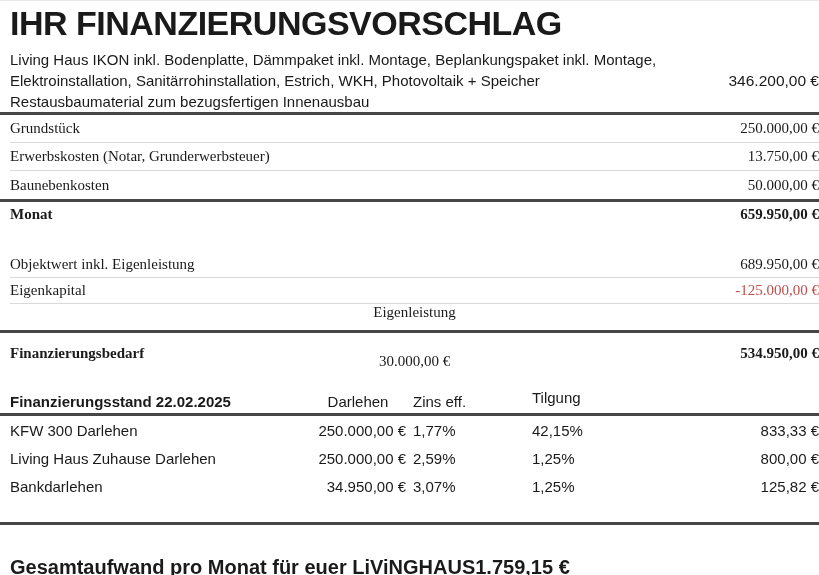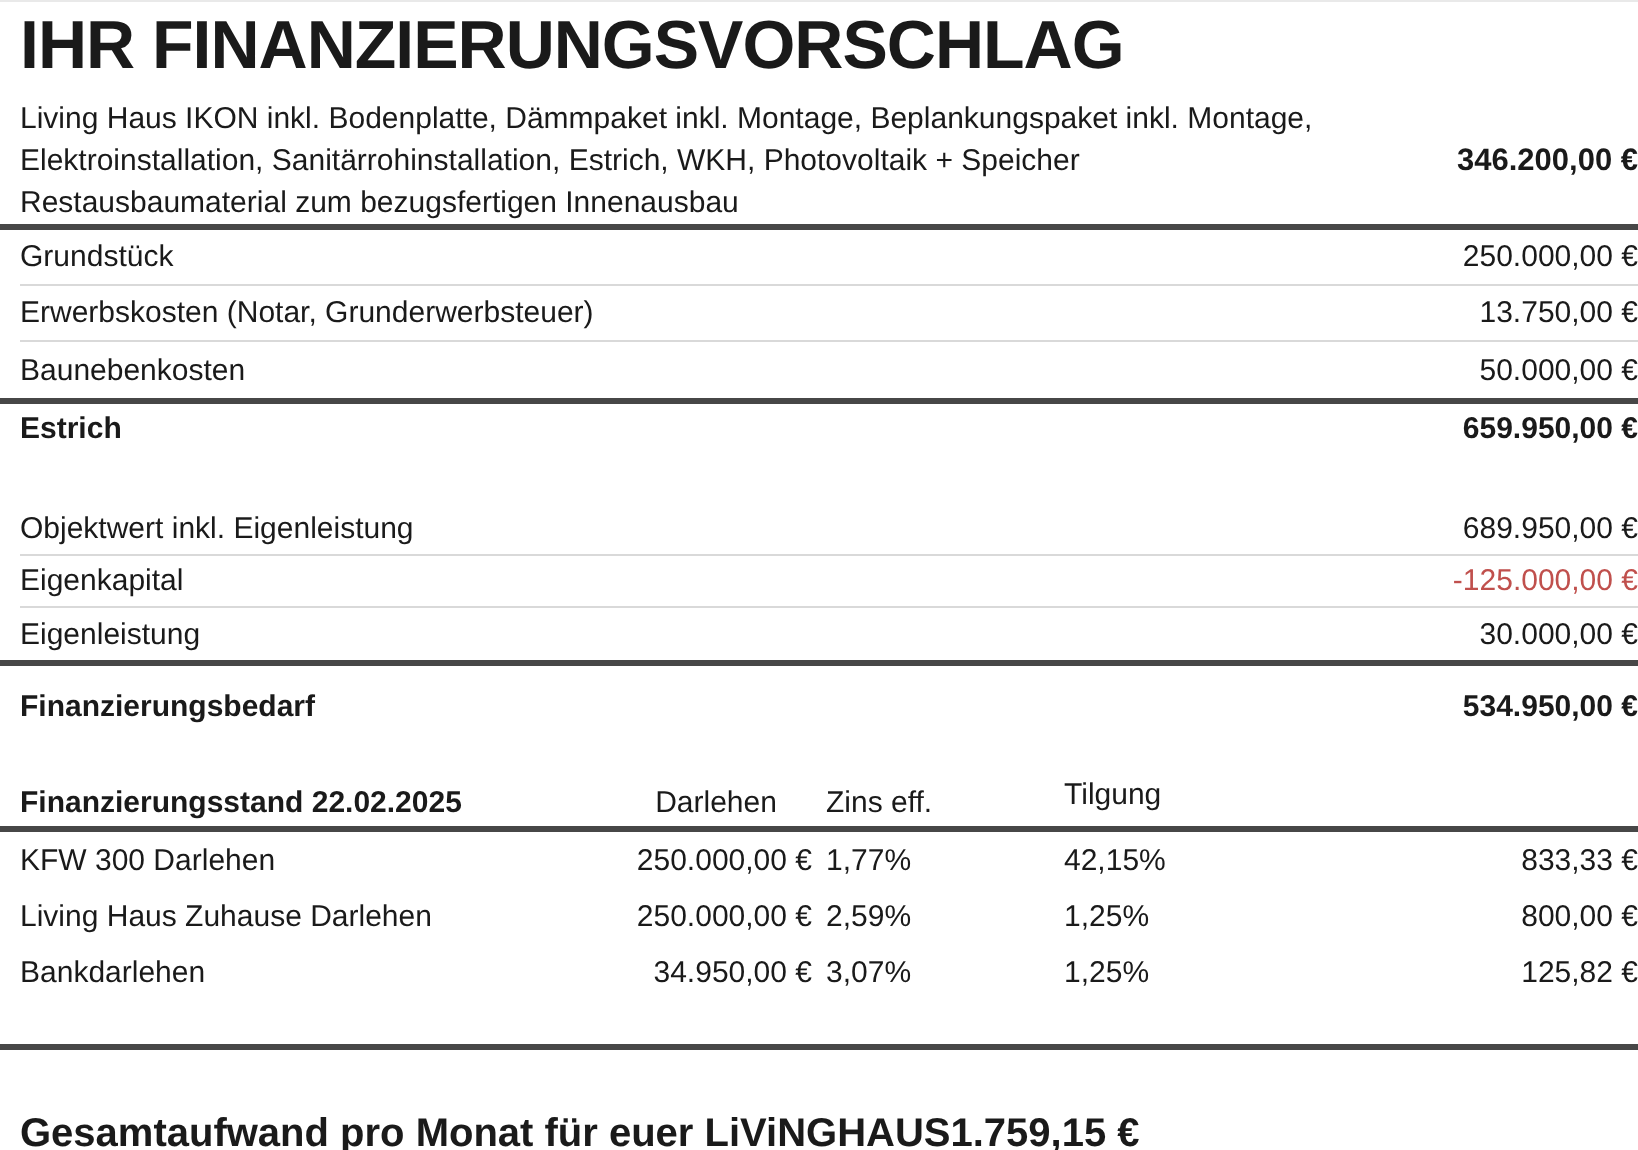"346.200,00 €" .pkg-amount { font-weight: bold -> normal }
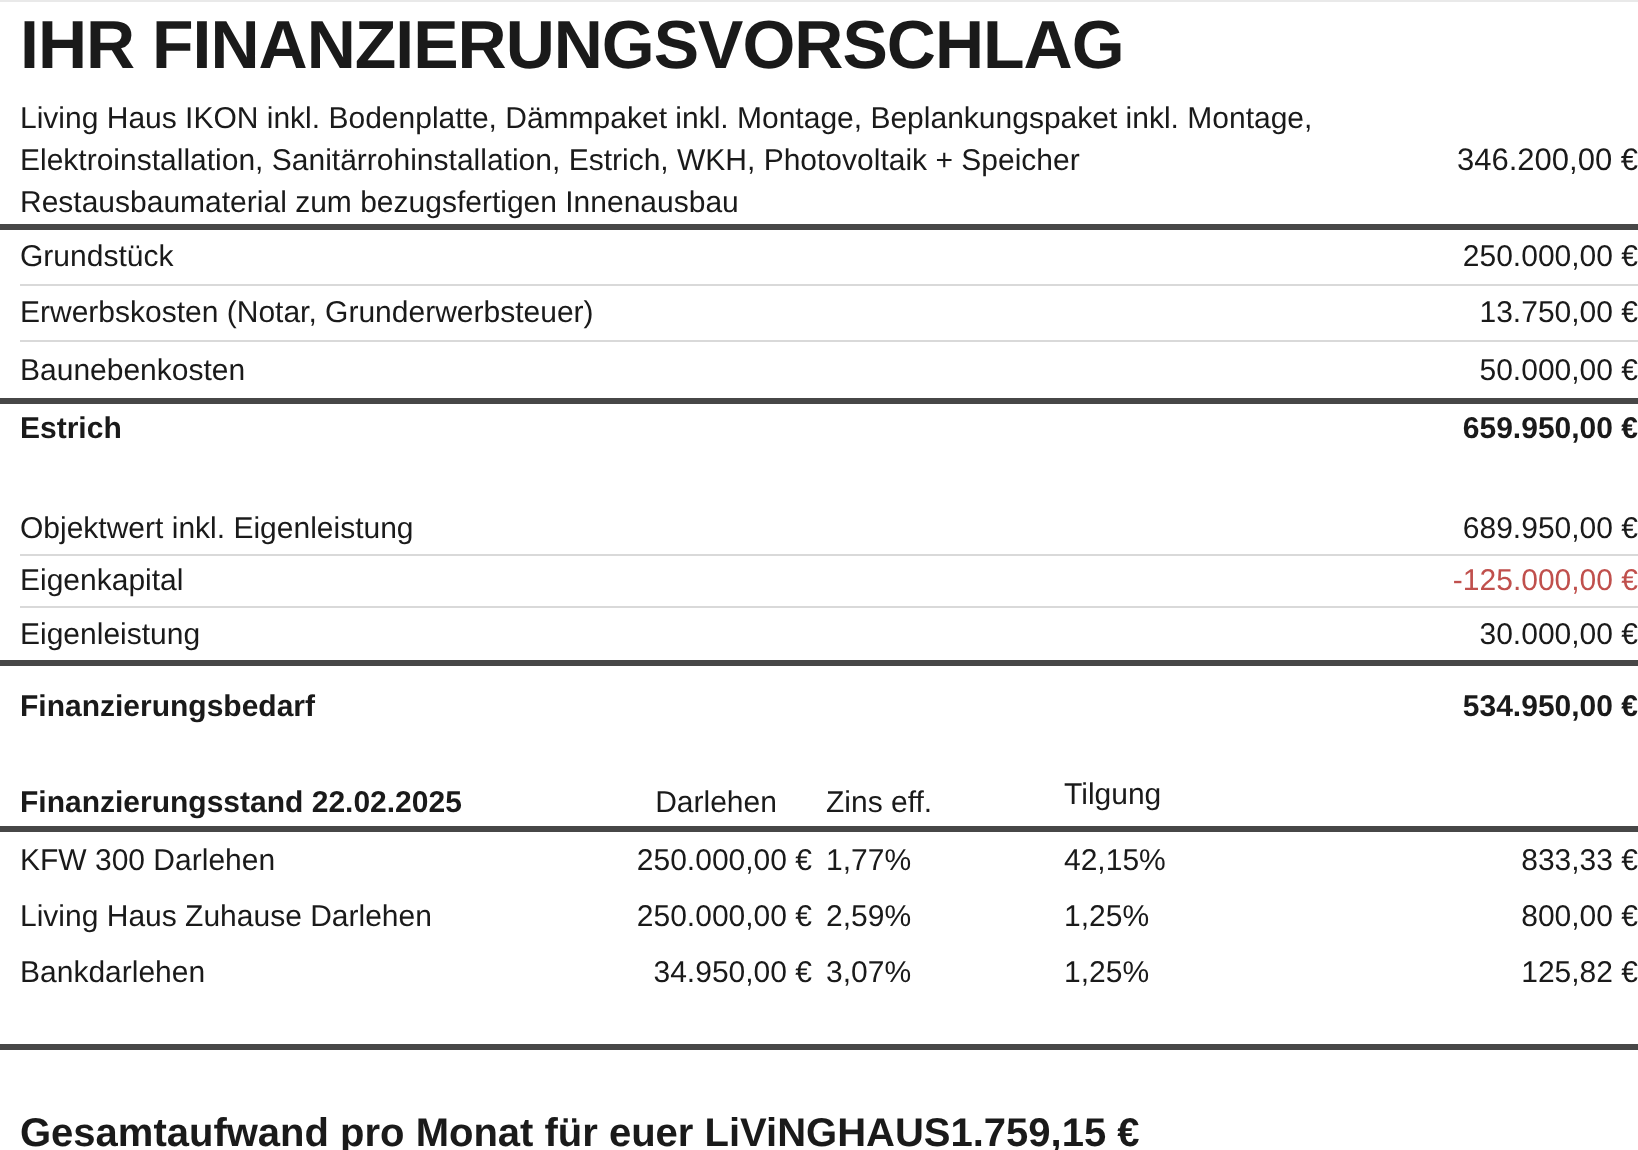"Grundstück" .row { font-family: none -> Liberation Serif, serif }
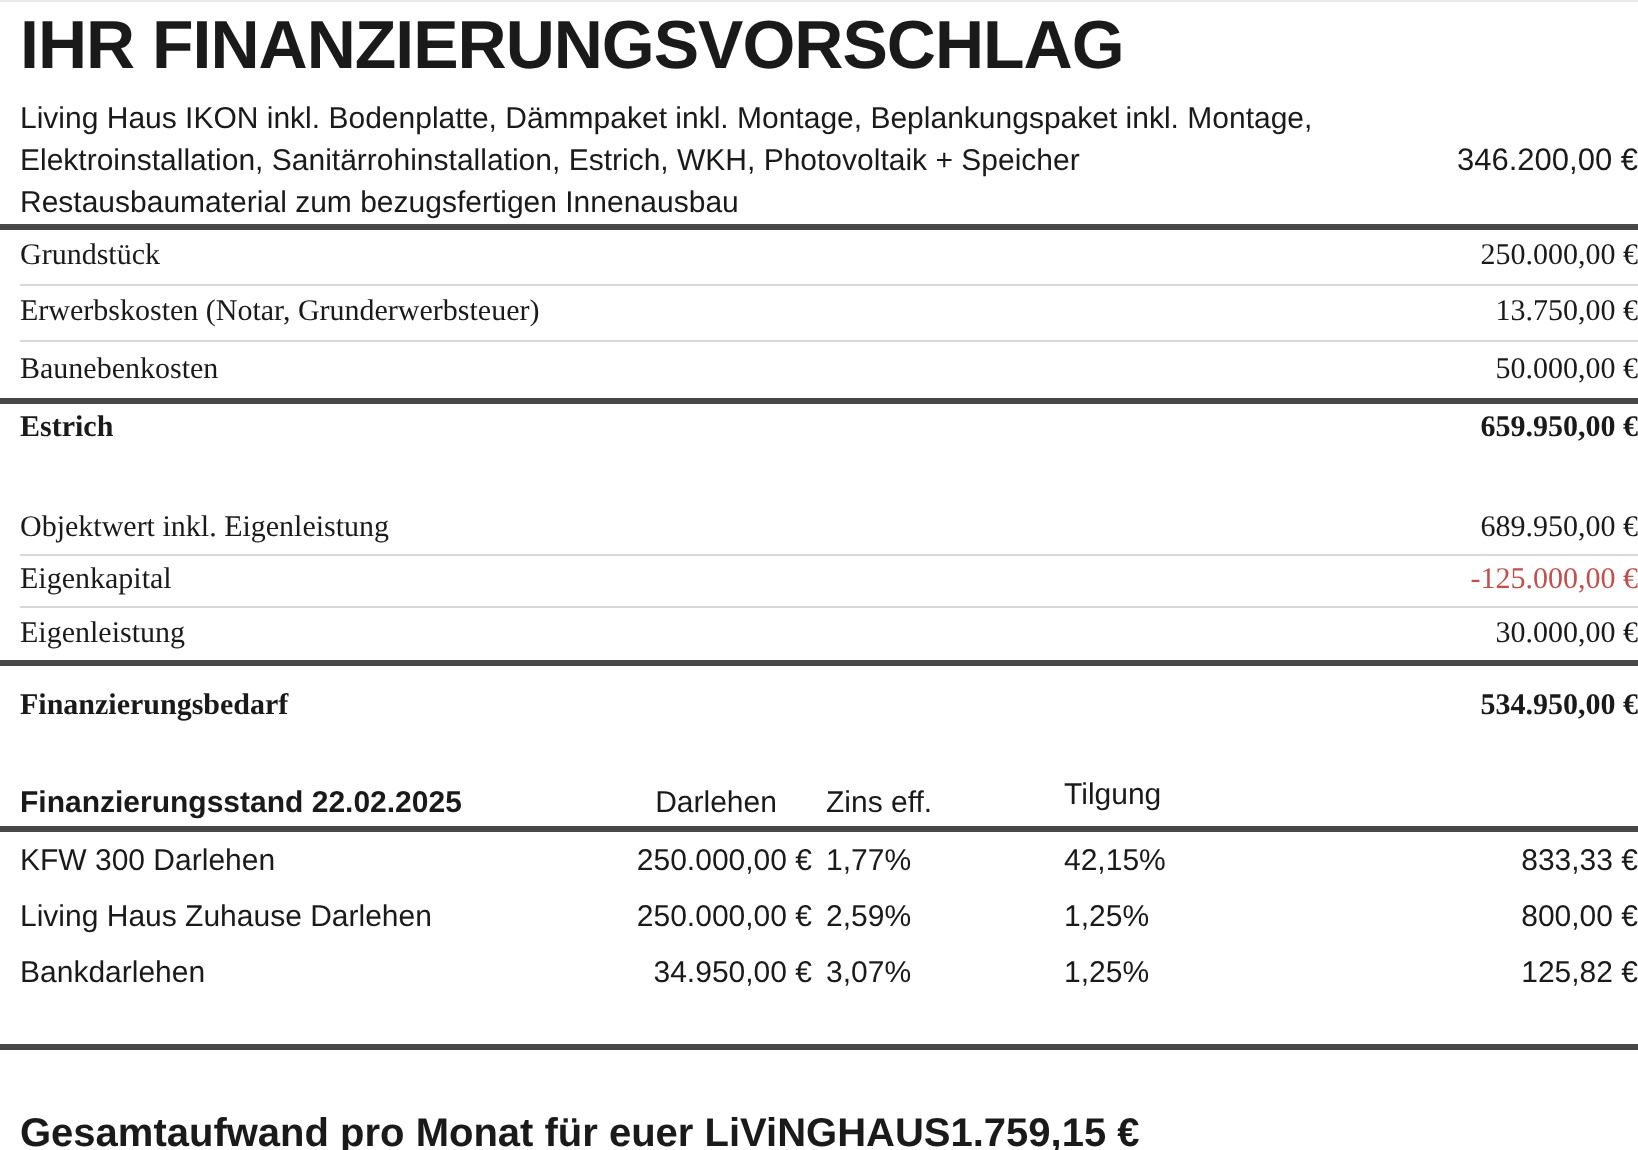"Estrich" span { text: Estrich -> Monat }
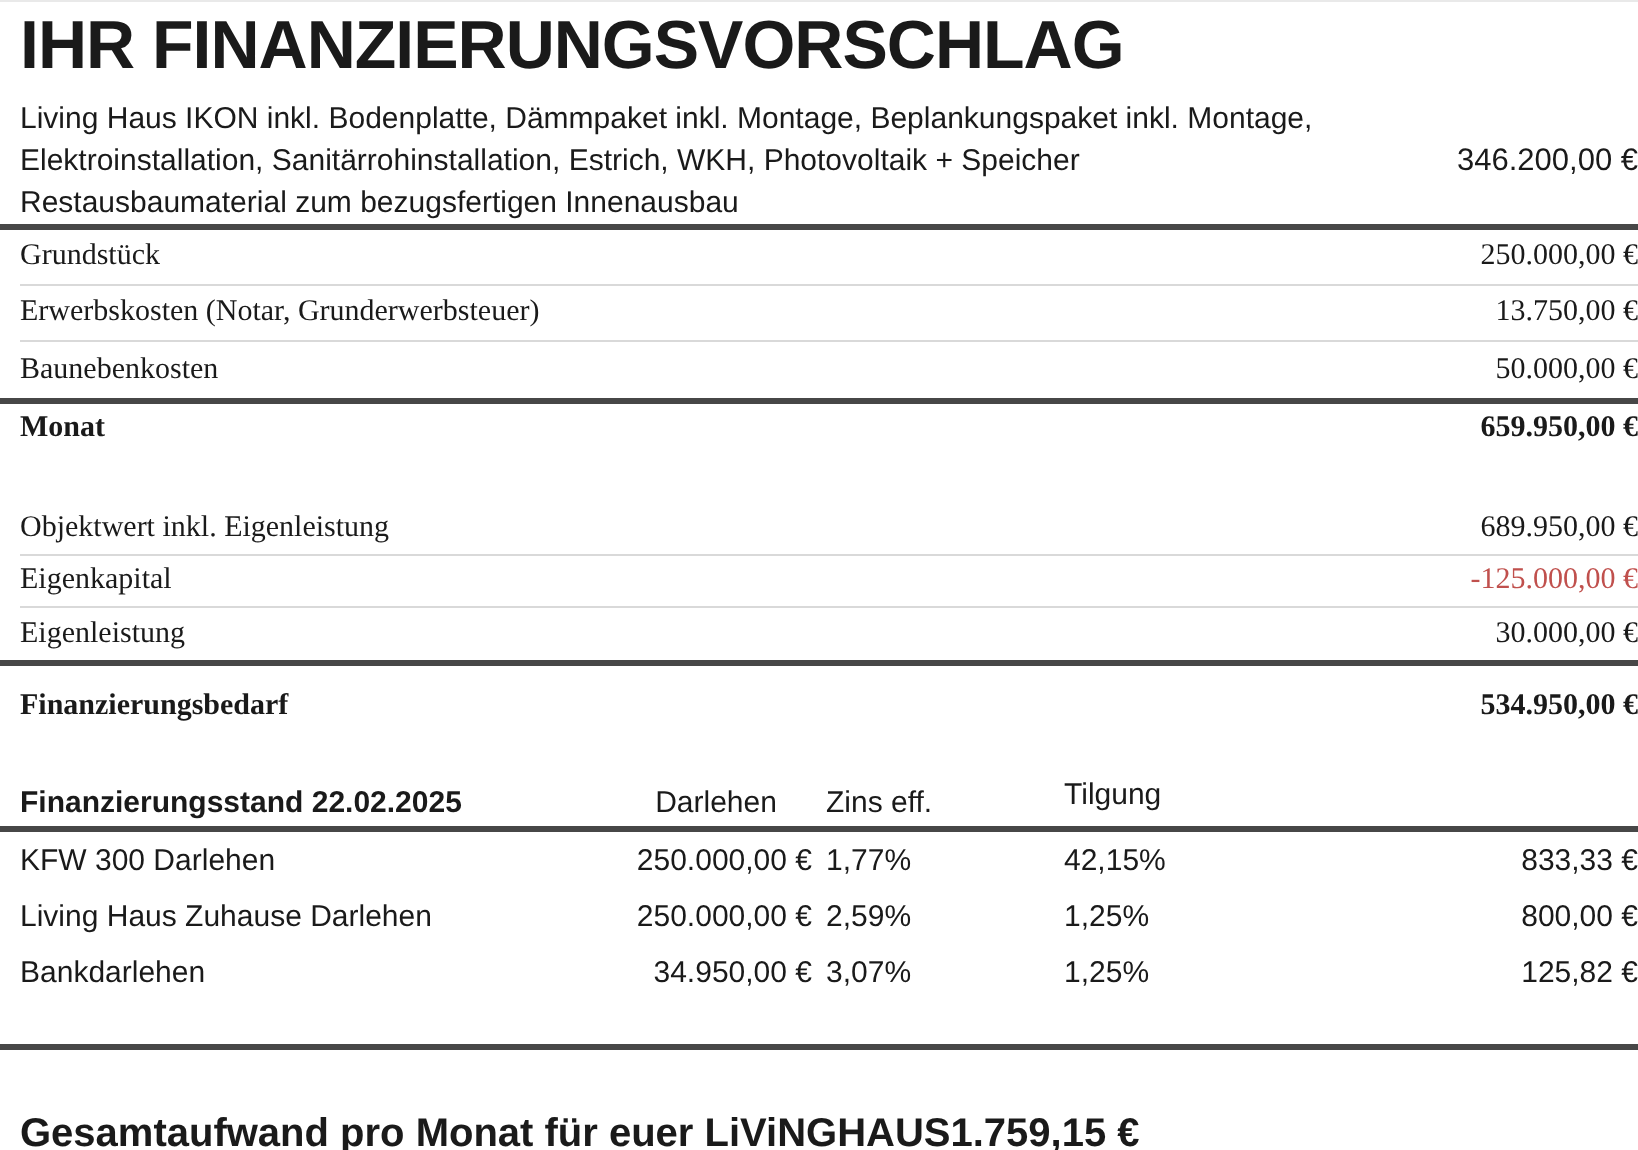"Eigenleistung" .equity-row:last-child { flex-direction: none -> column }
